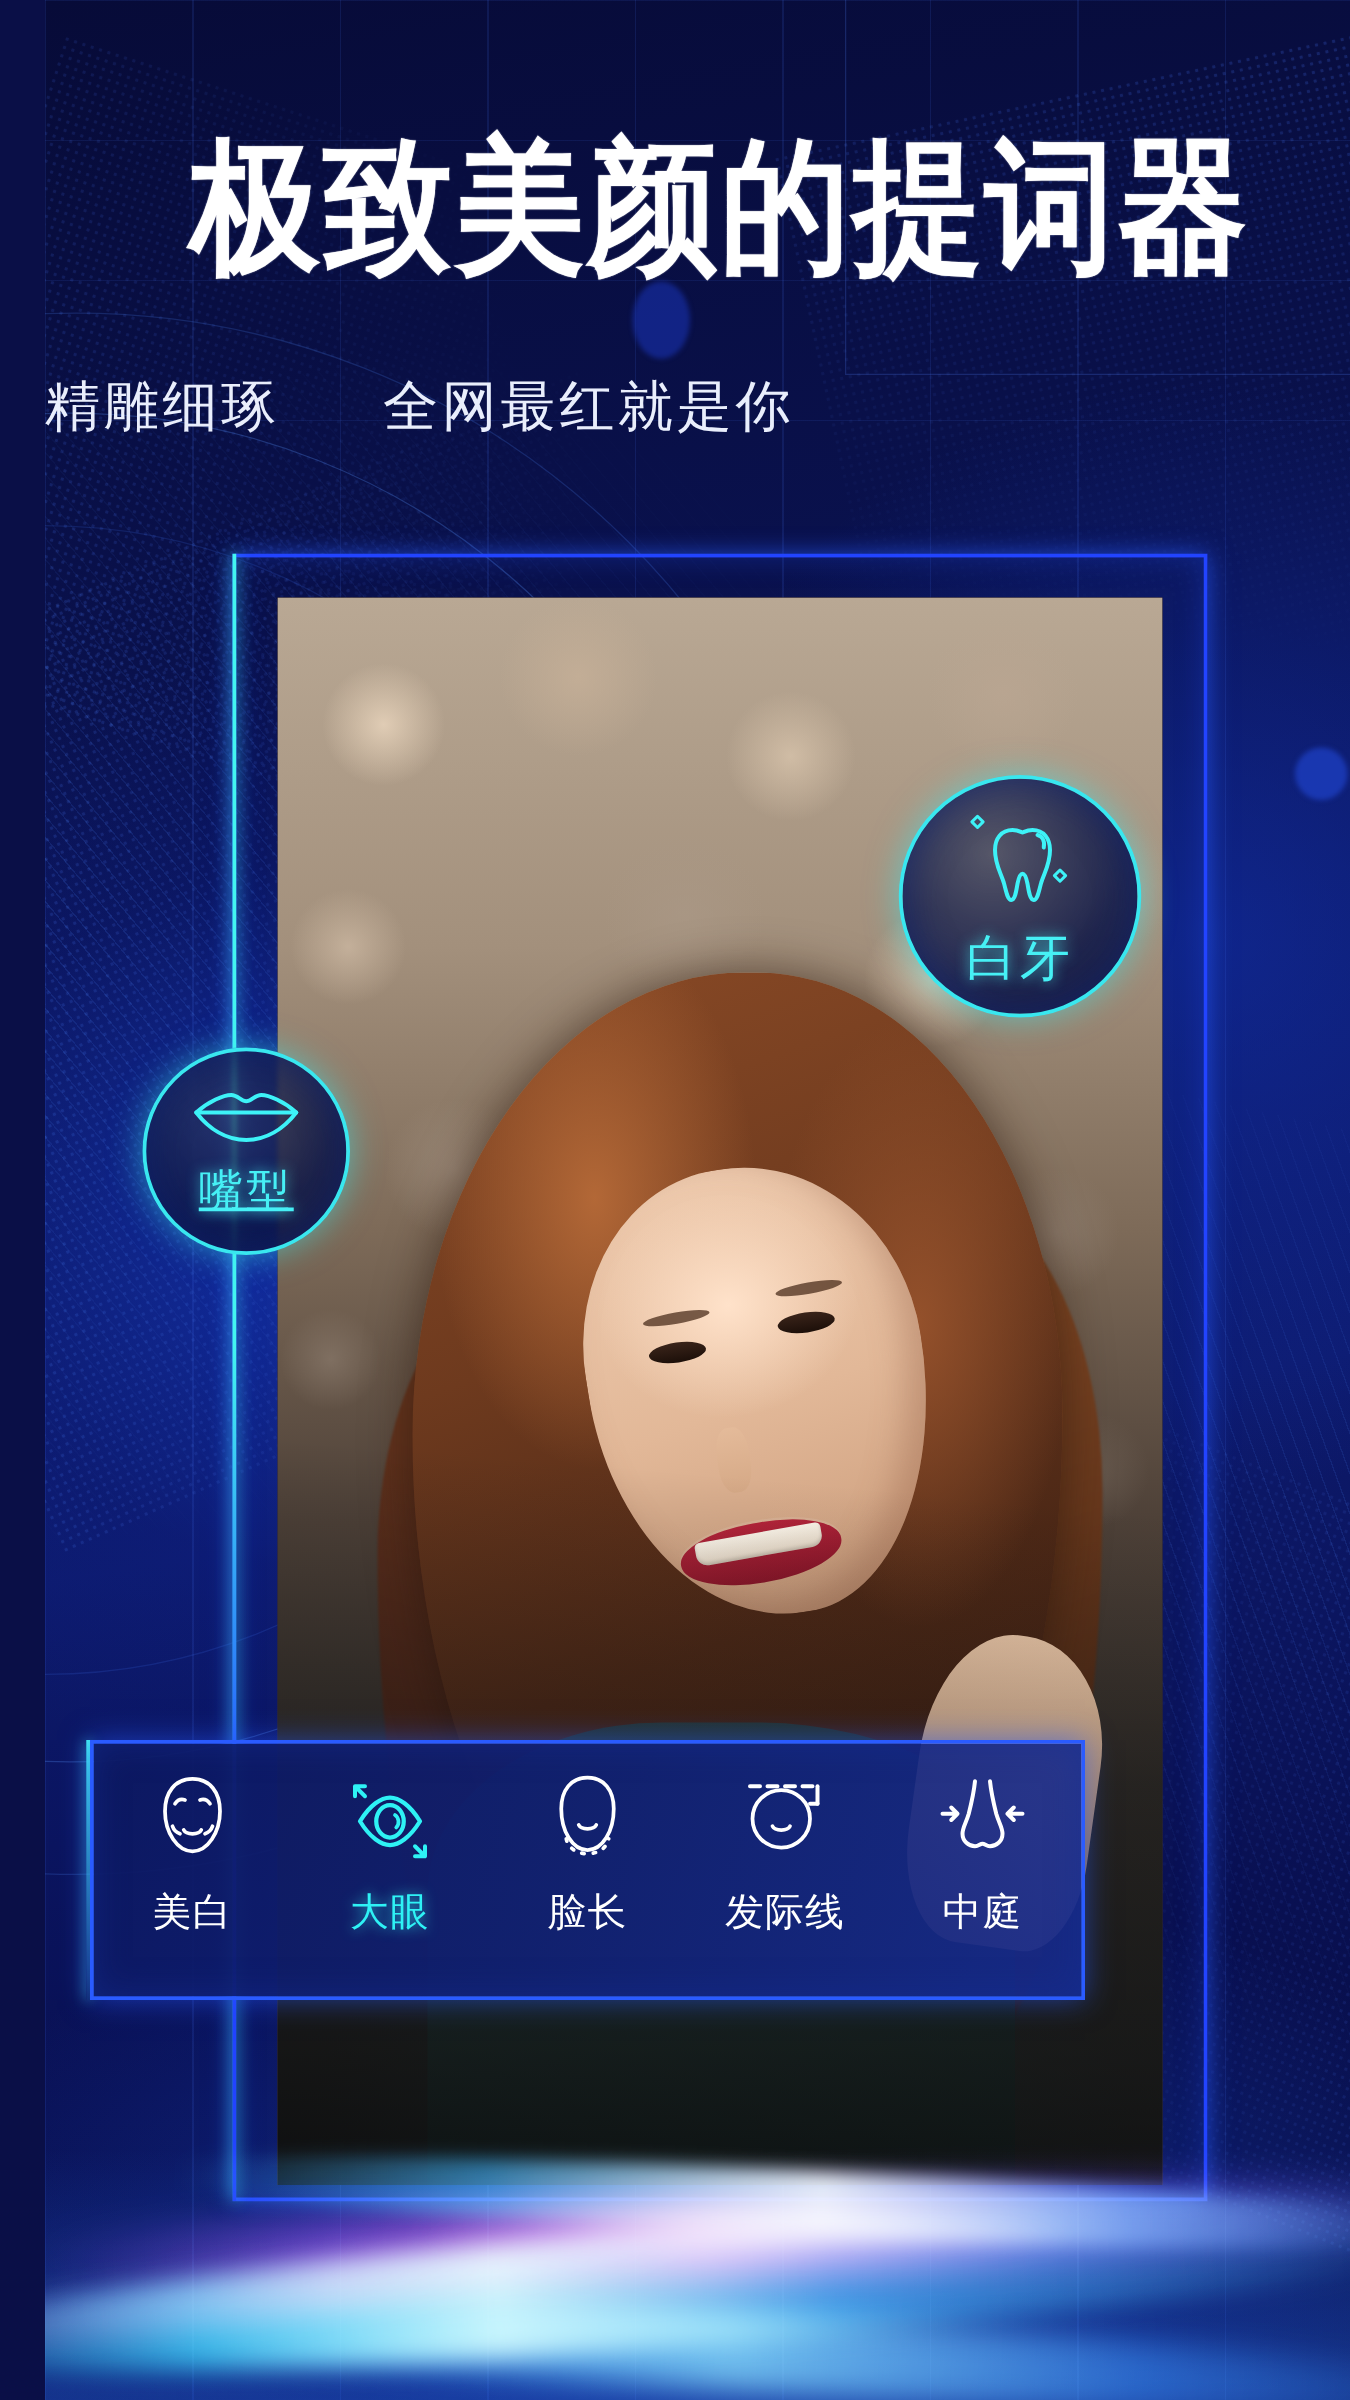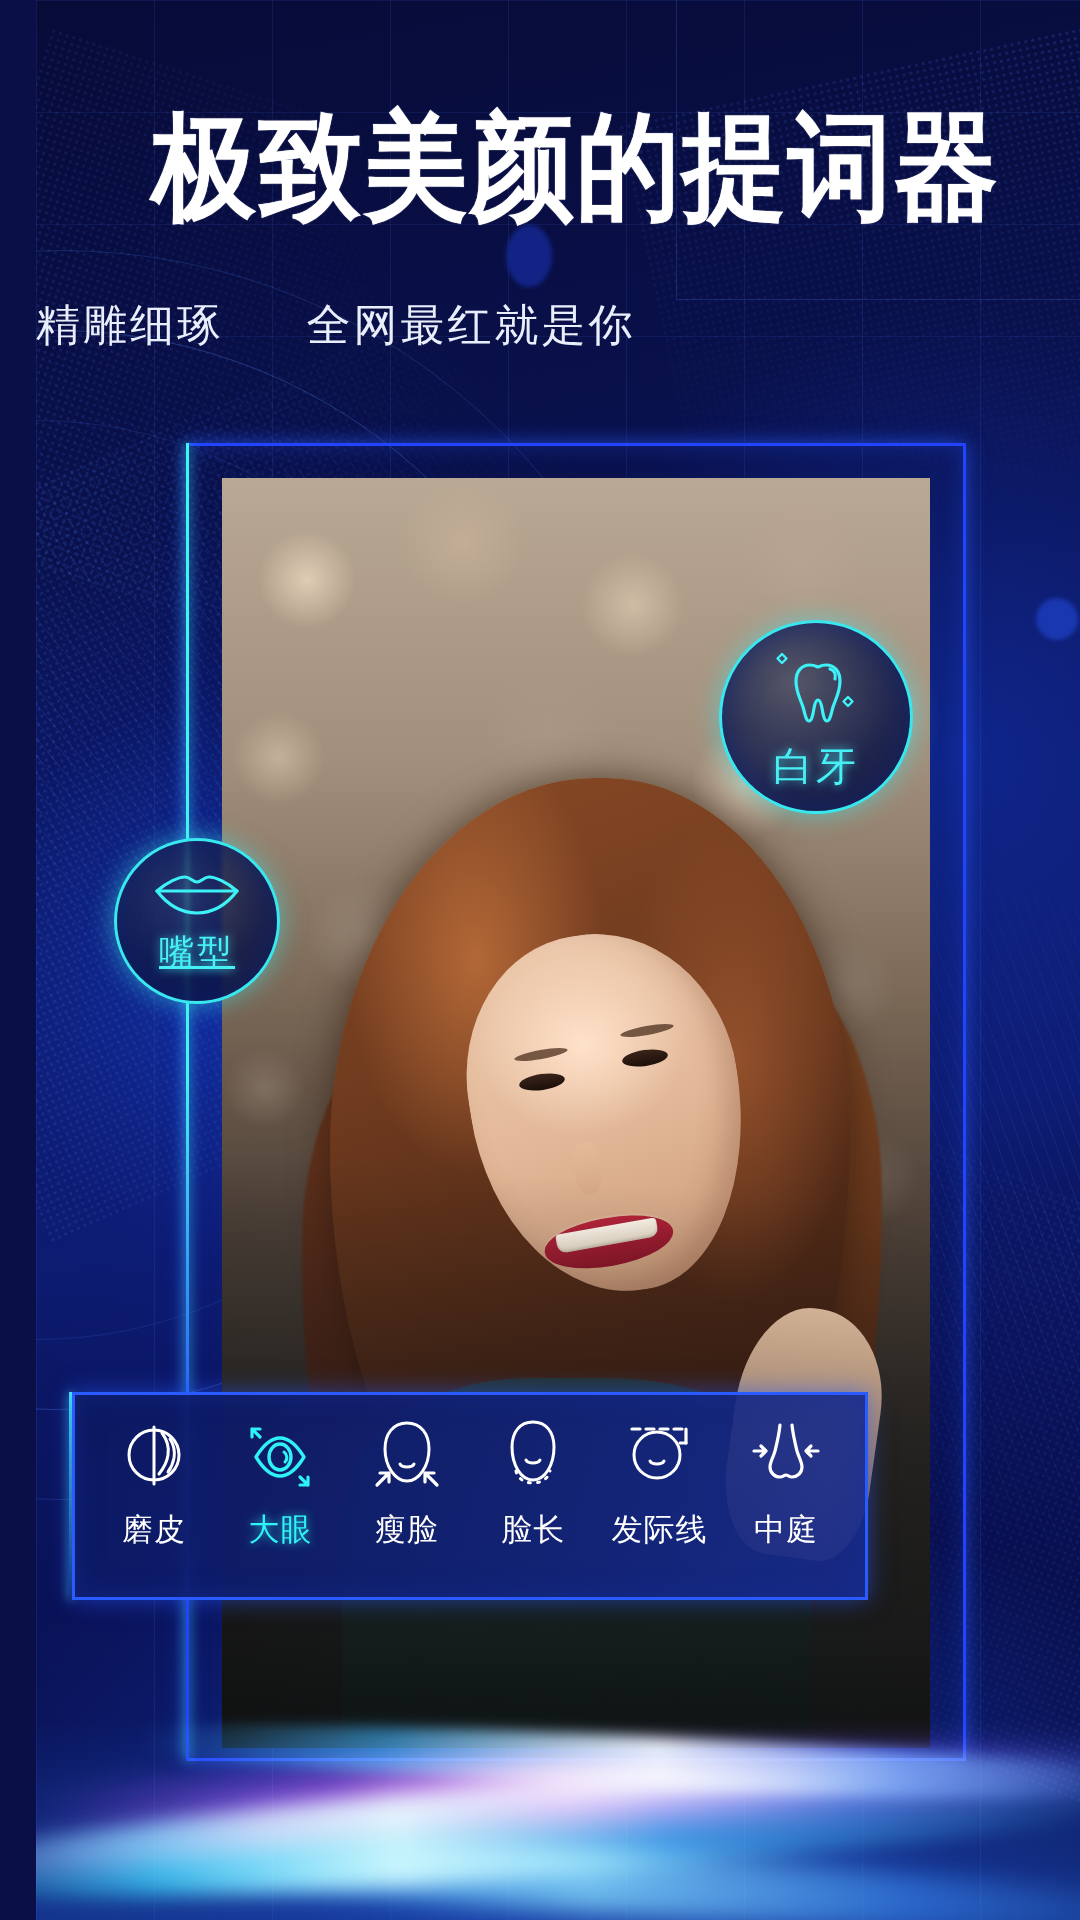"美白" div.tool { html: none -> <div> <span> <svg> <path></path> <path></path> <path></path> <path></path> </svg> </span> <span>美白</span> </div> }
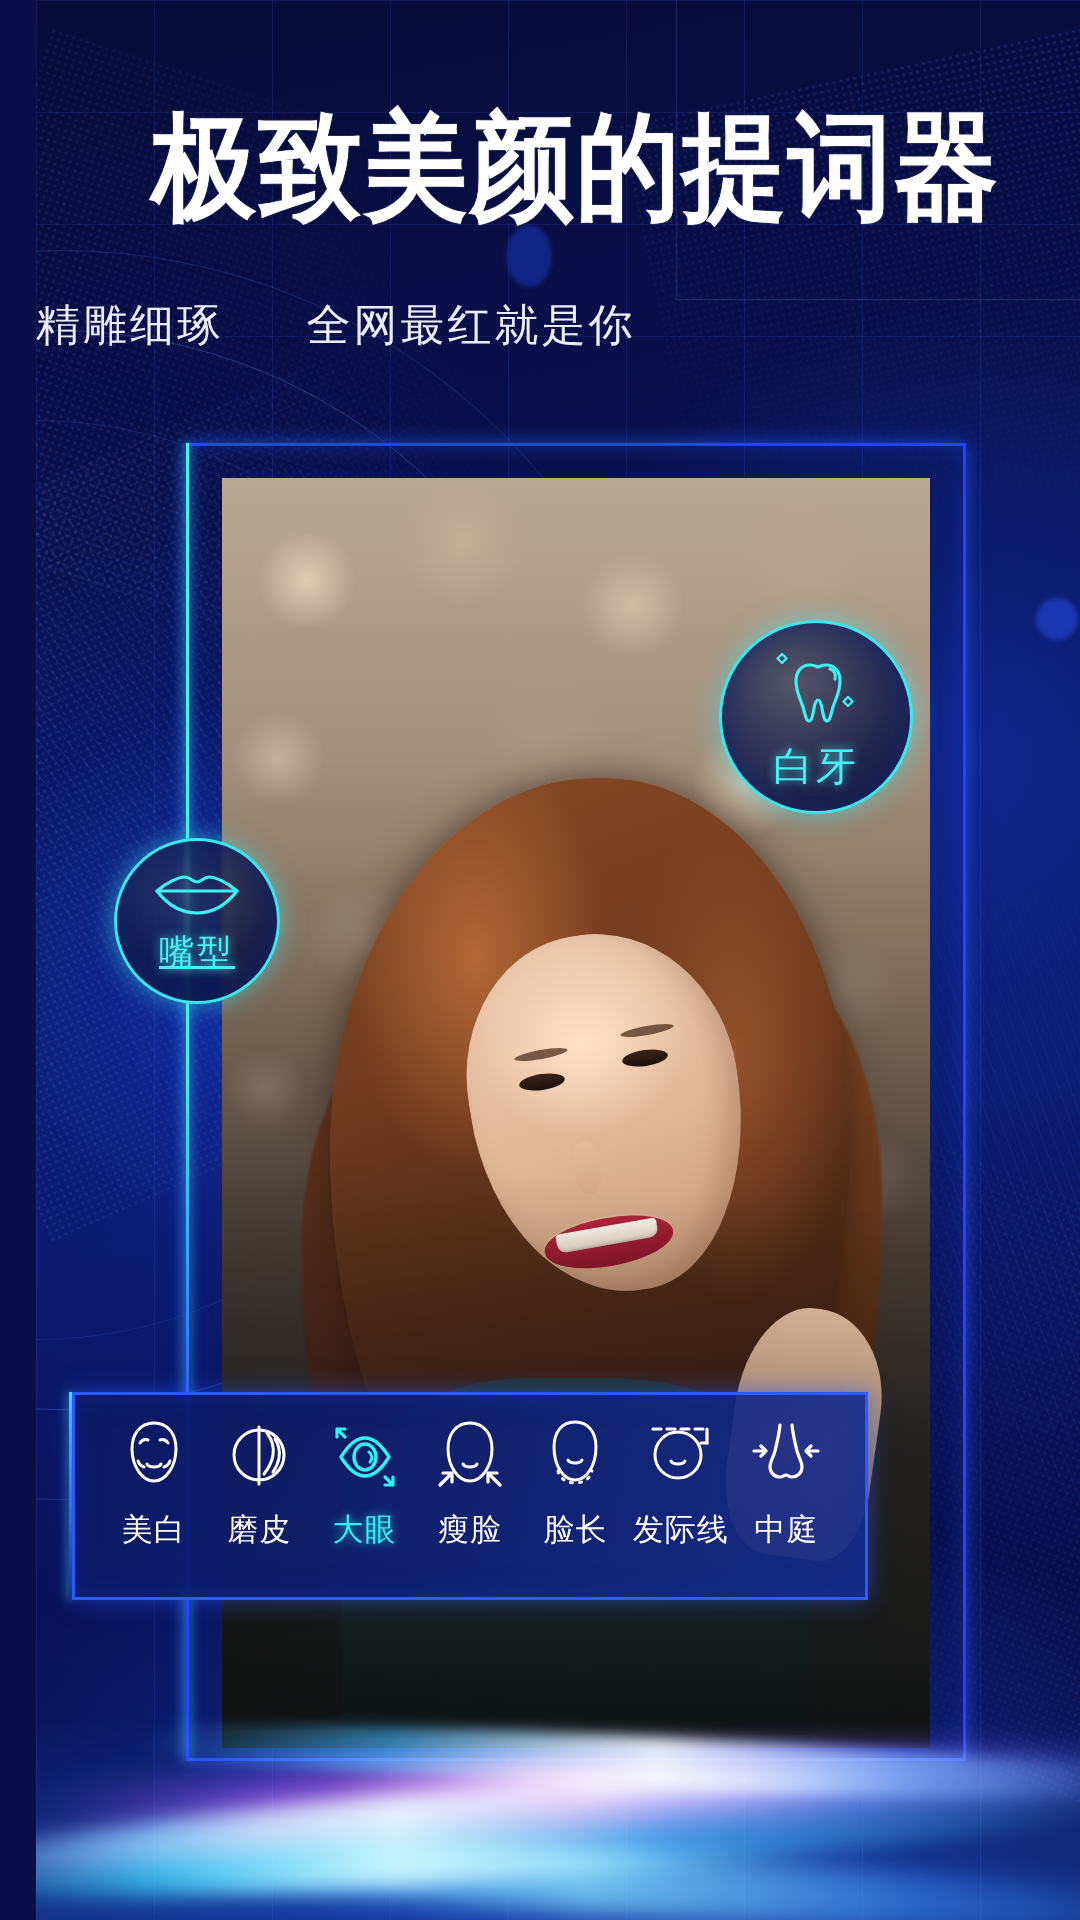"磨皮" div.tool { html: <div> <span> <svg> <circle></circle> <path></path> <path></path> <path></path> </svg> </span> <span>磨皮</span> </div> -> none }
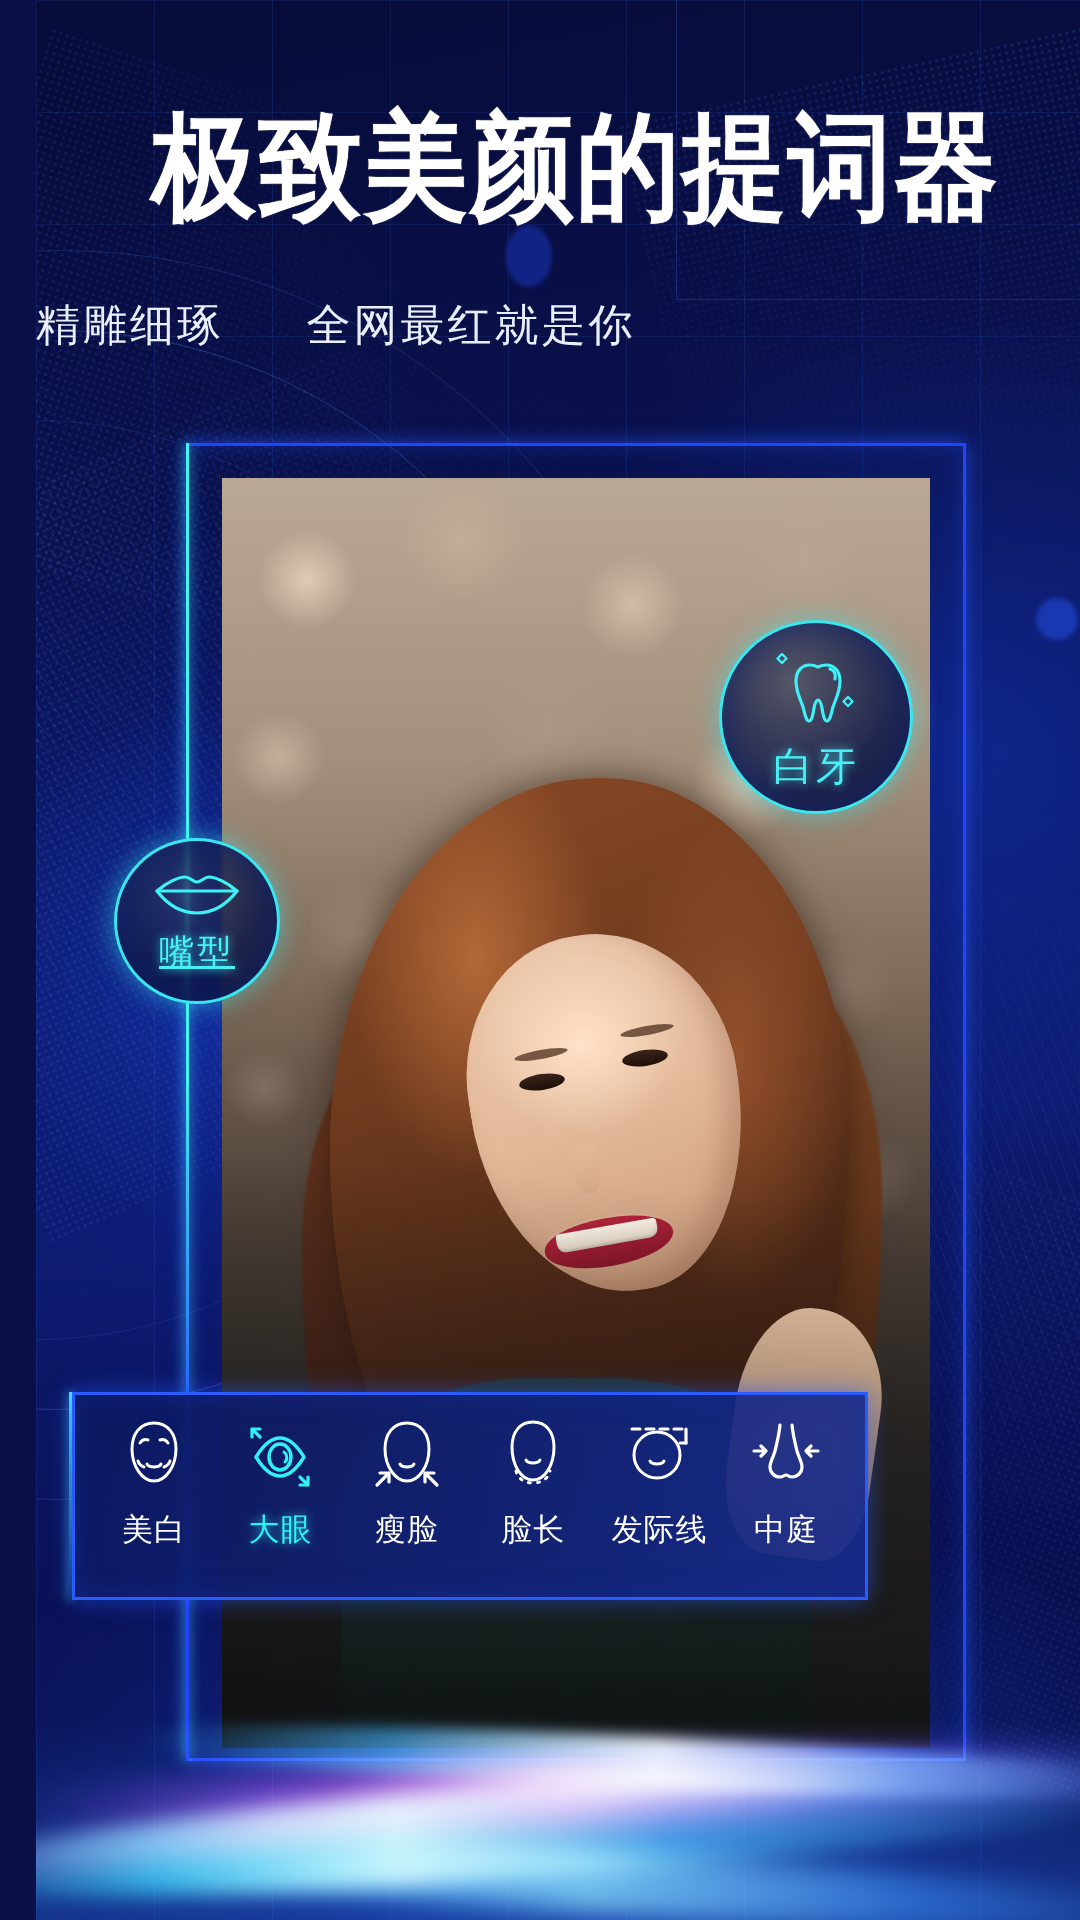"瘦脸" div.tool { html: <div> <span> <svg> <path></path> <path></path> <path></path> <path></path> </svg> </span> <span>瘦脸</span> </div> -> none }
